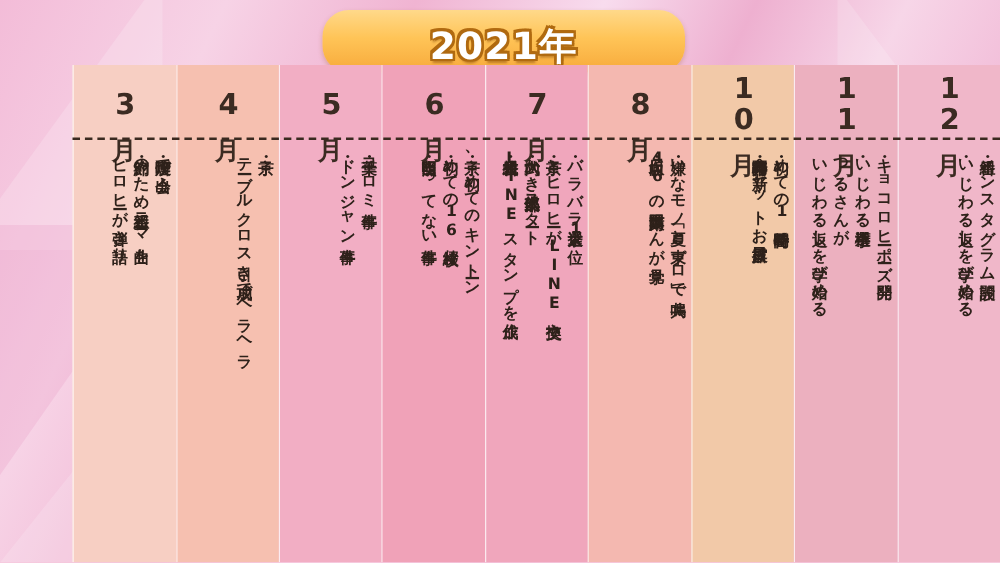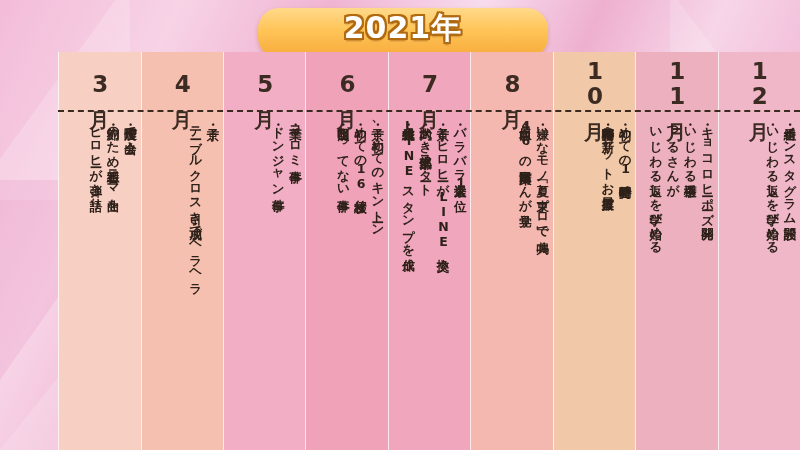"2021年" #title-bar { align-items: flex-start -> flex-end }
